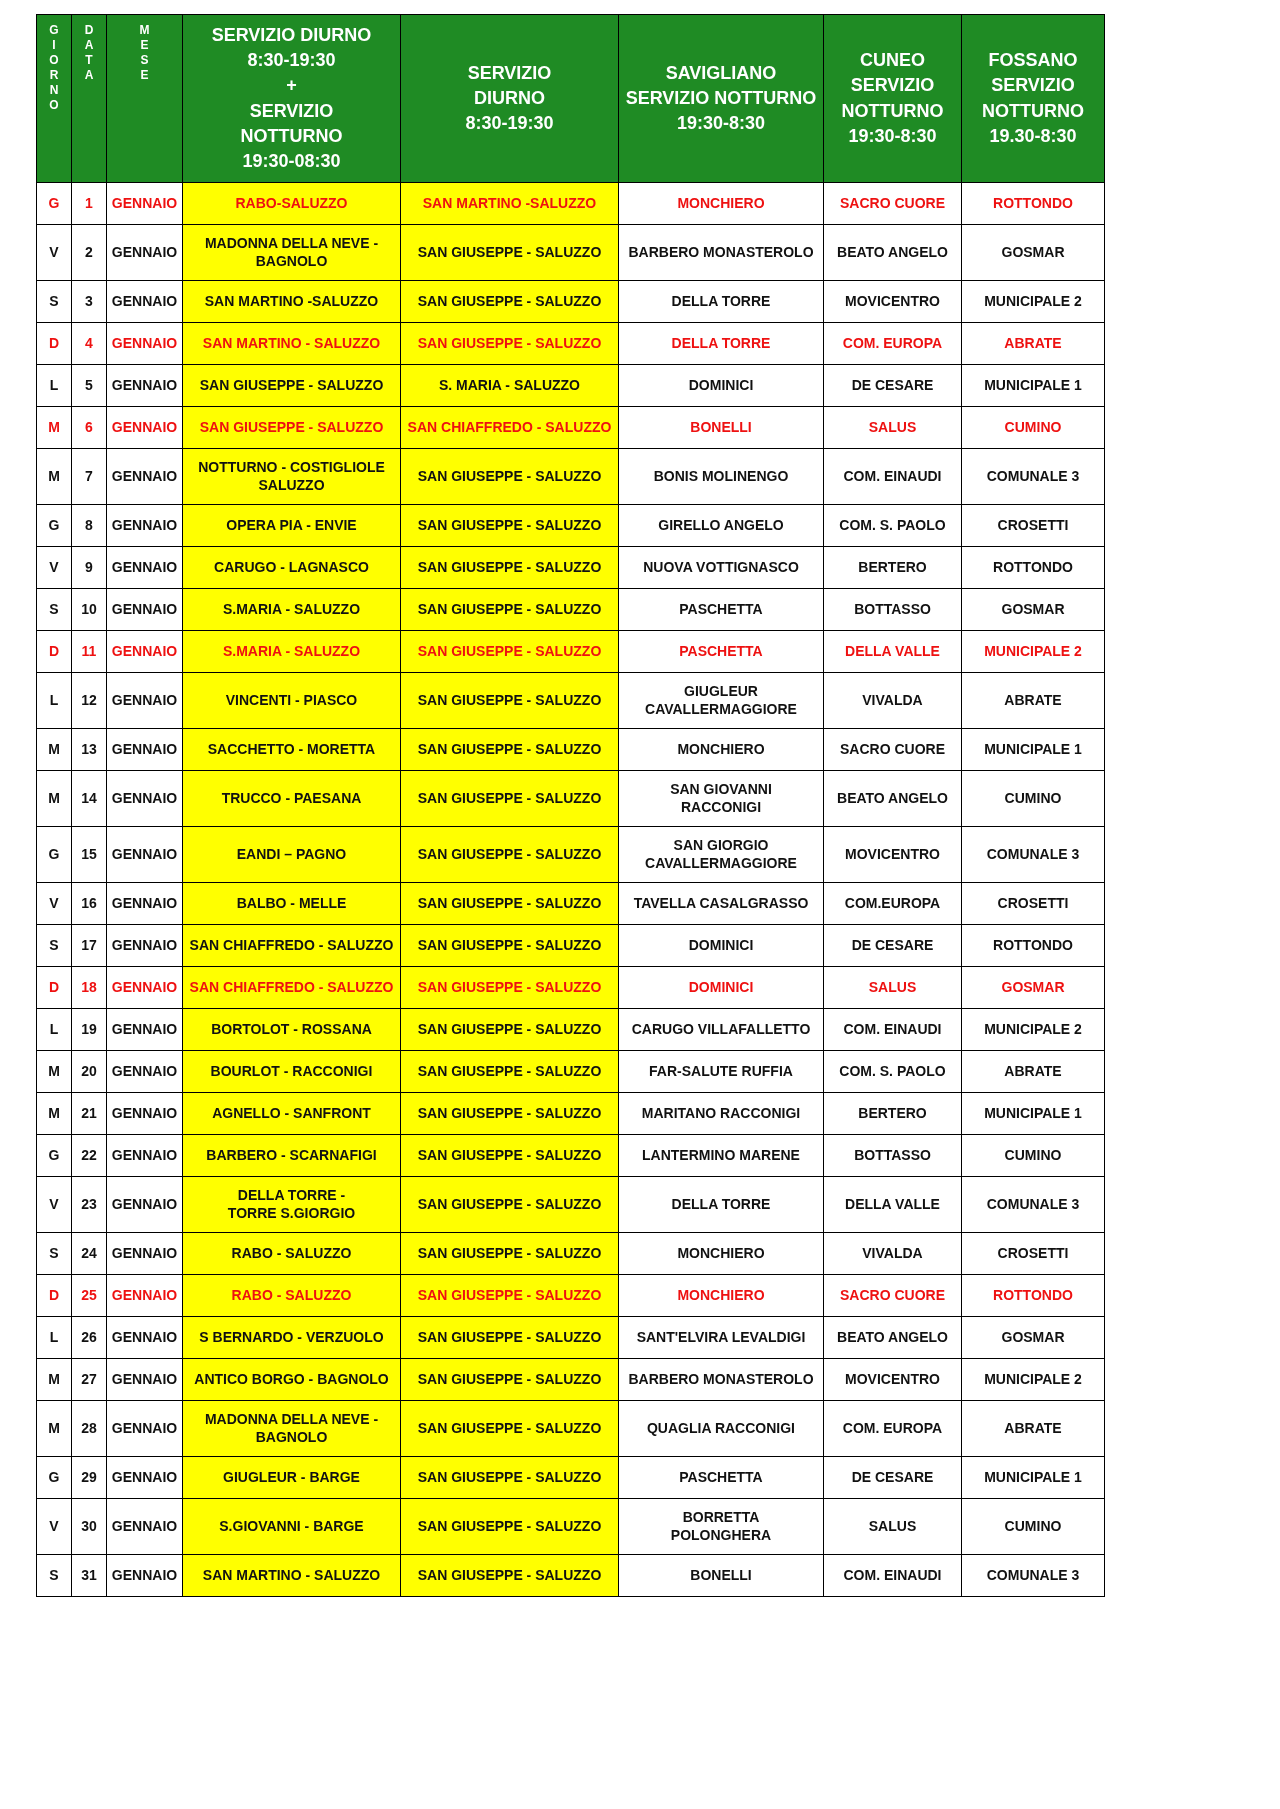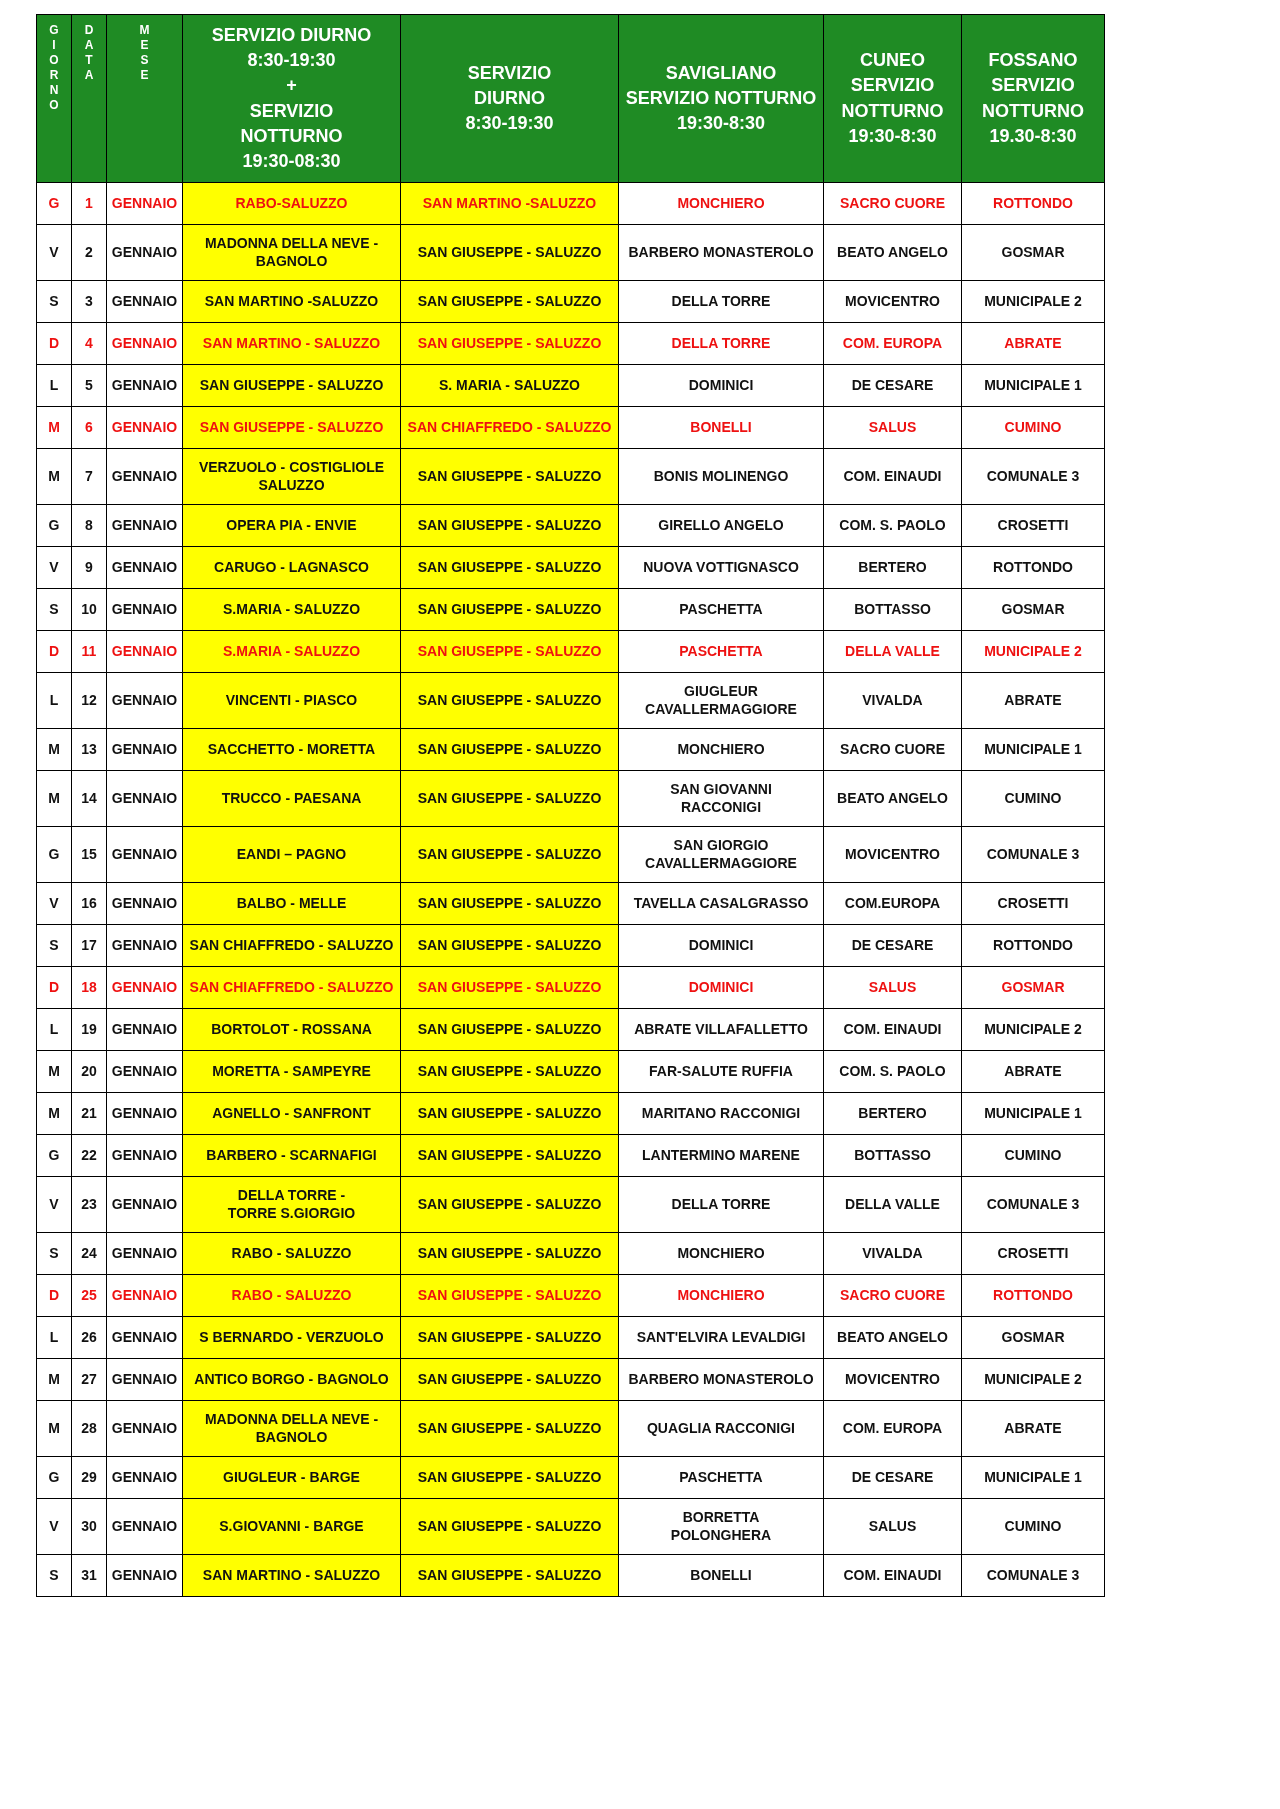"VERZUOLO - COSTIGLIOLE" td.yellow { text: VERZUOLO -> NOTTURNO }
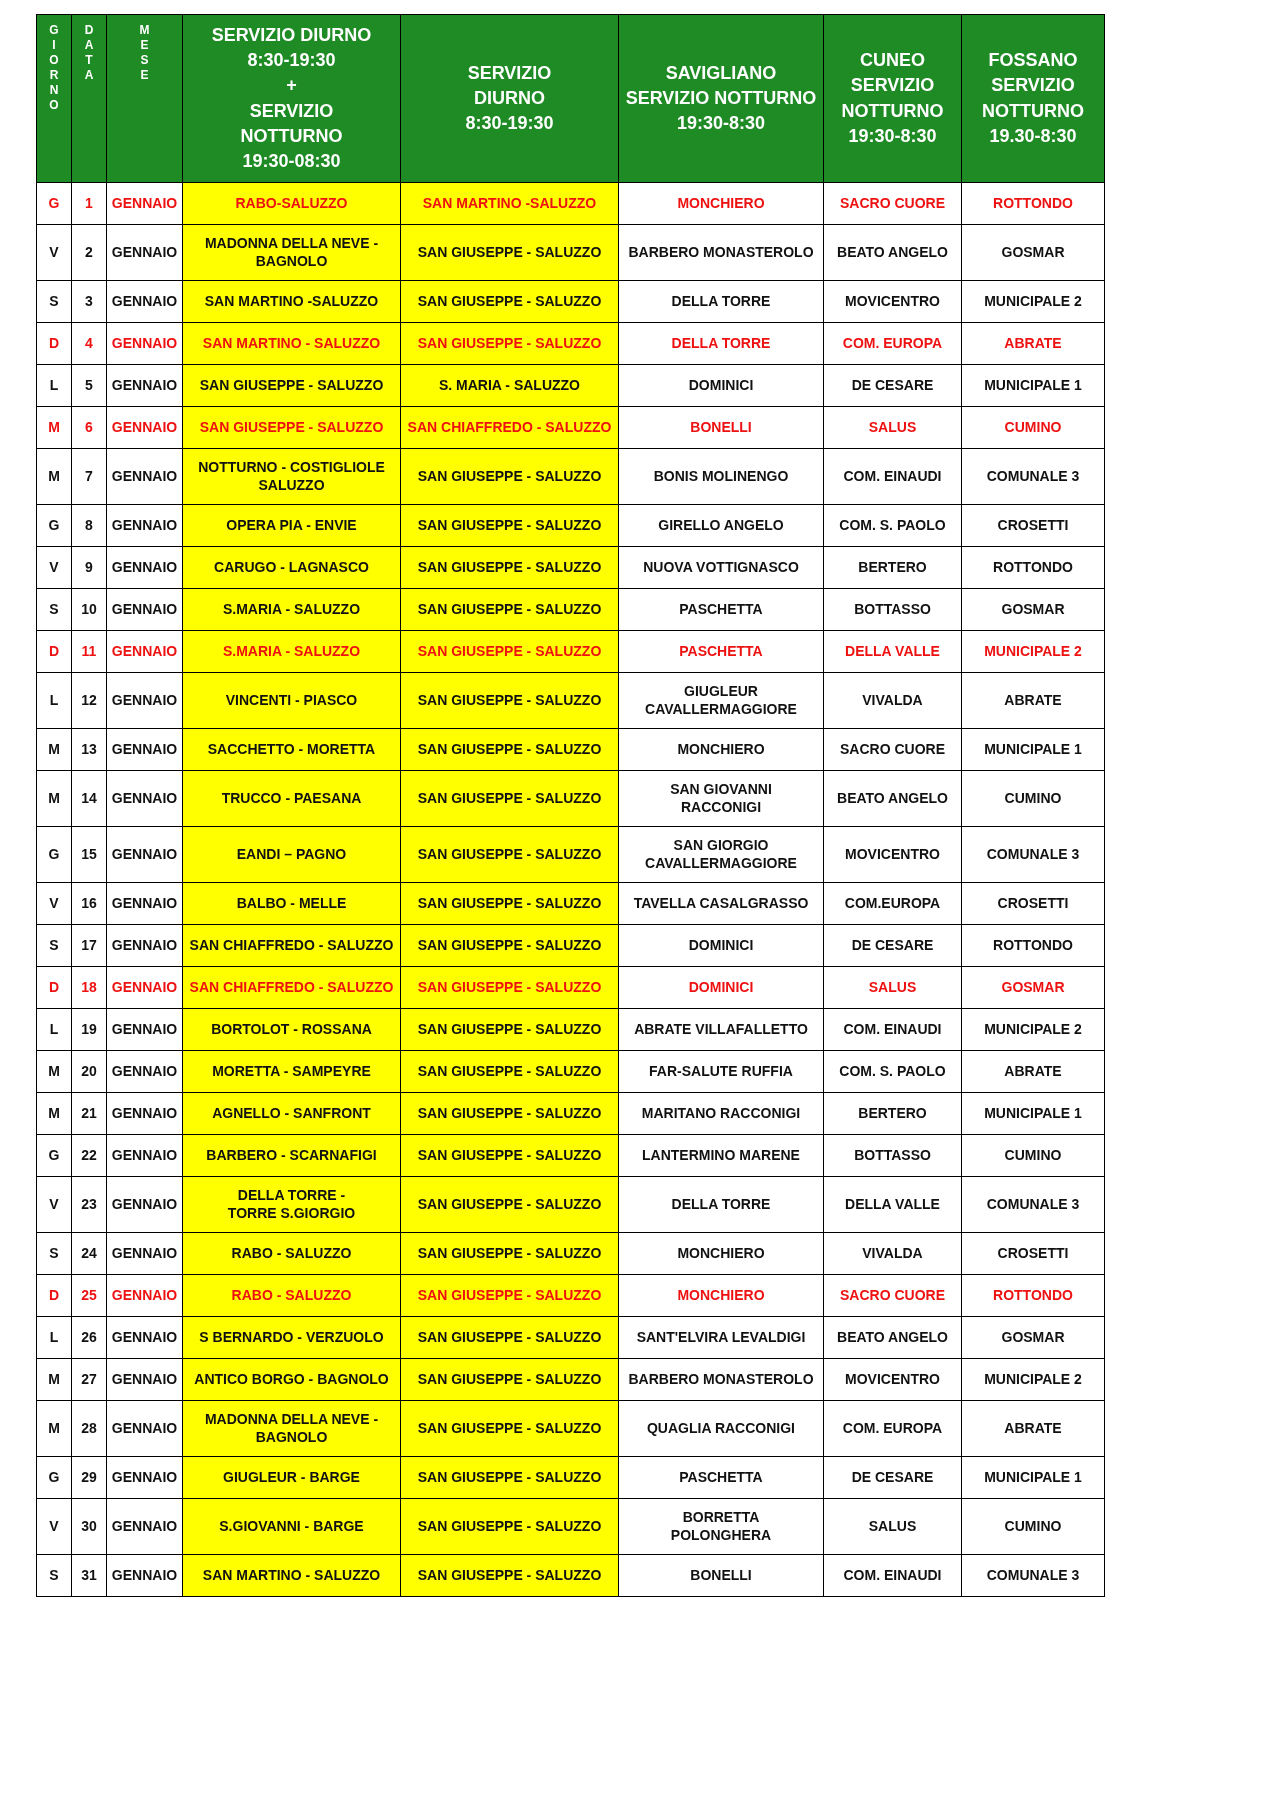"ABRATE VILLAFALLETTO" td { text: ABRATE -> CARUGO }
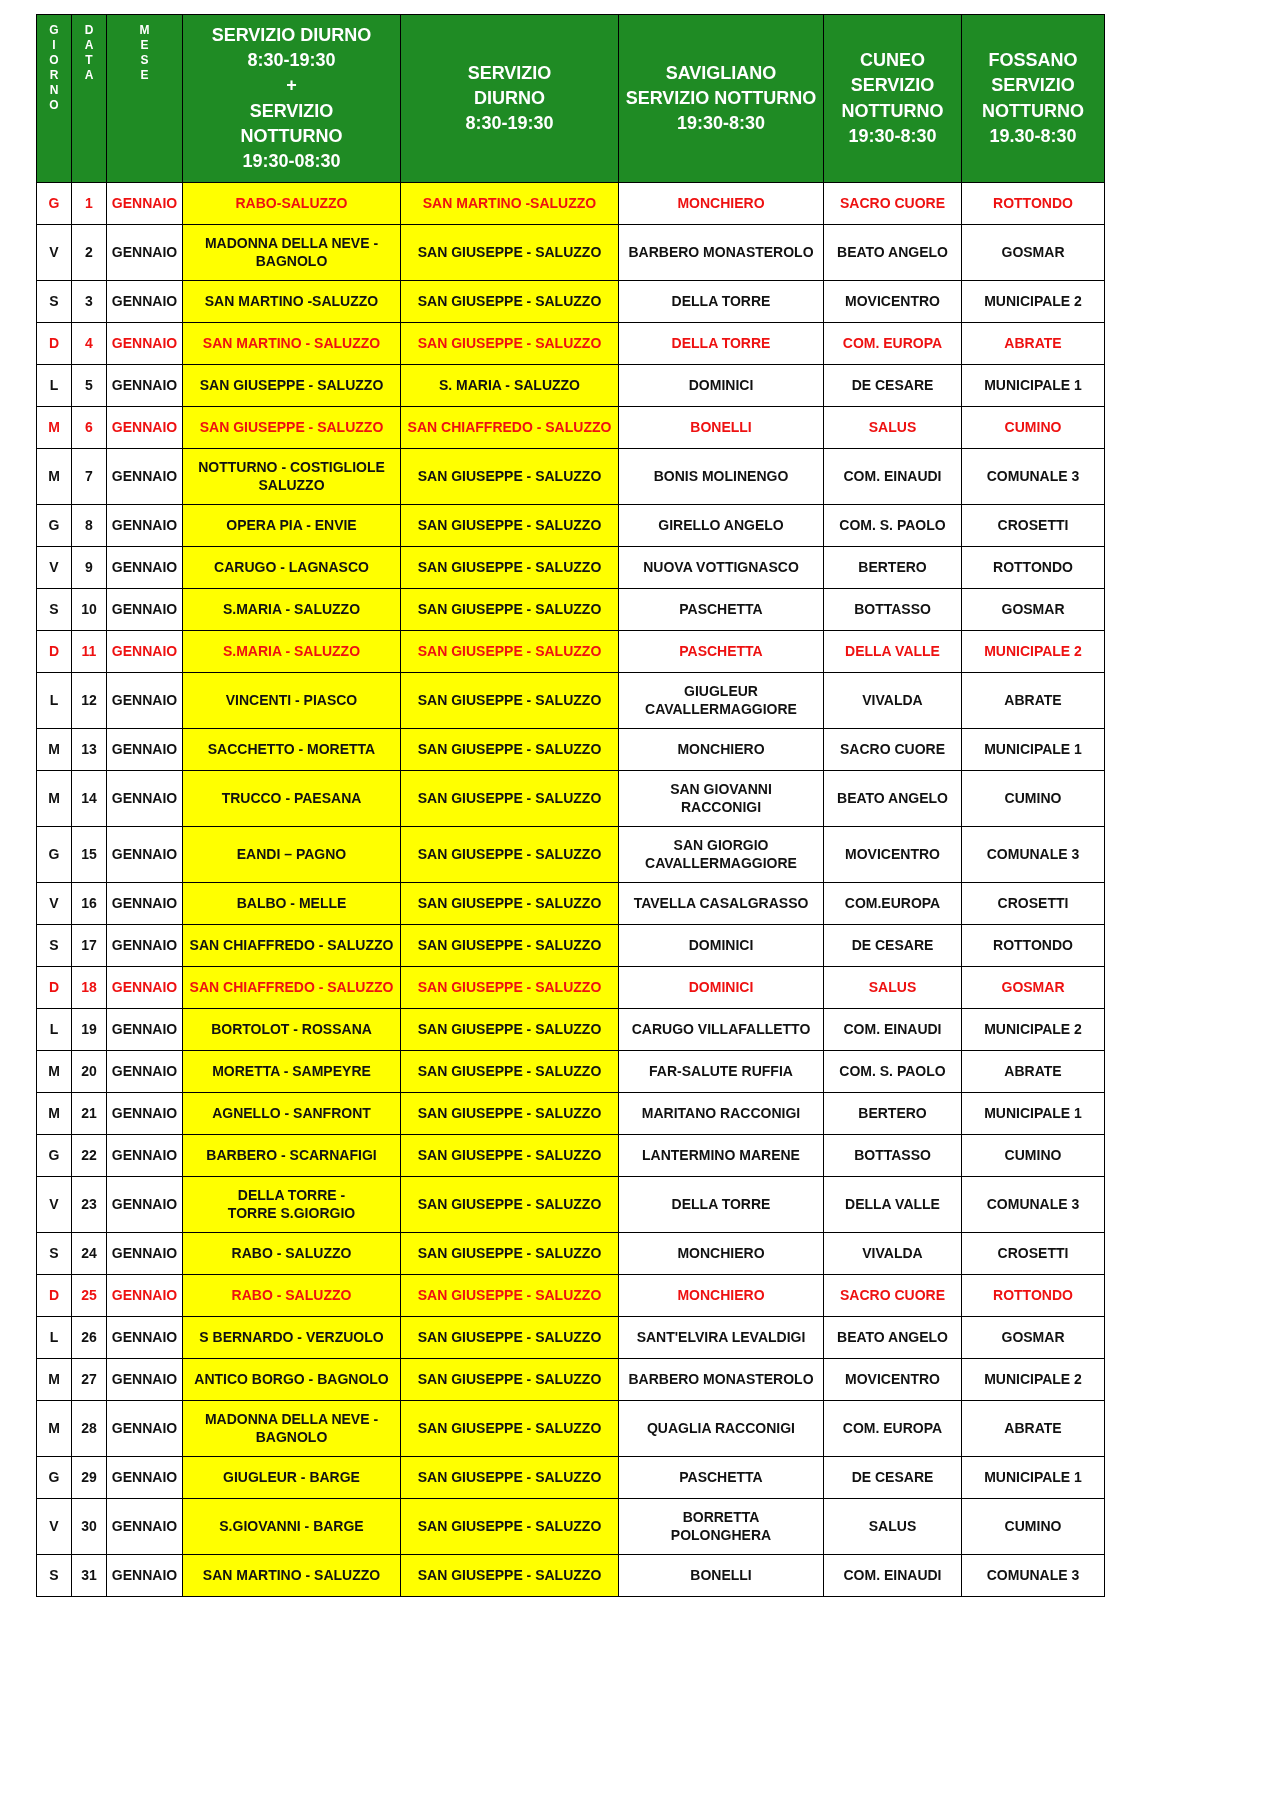"MORETTA - SAMPEYRE" td.yellow { text: MORETTA - SAMPEYRE -> BOURLOT - RACCONIGI }
